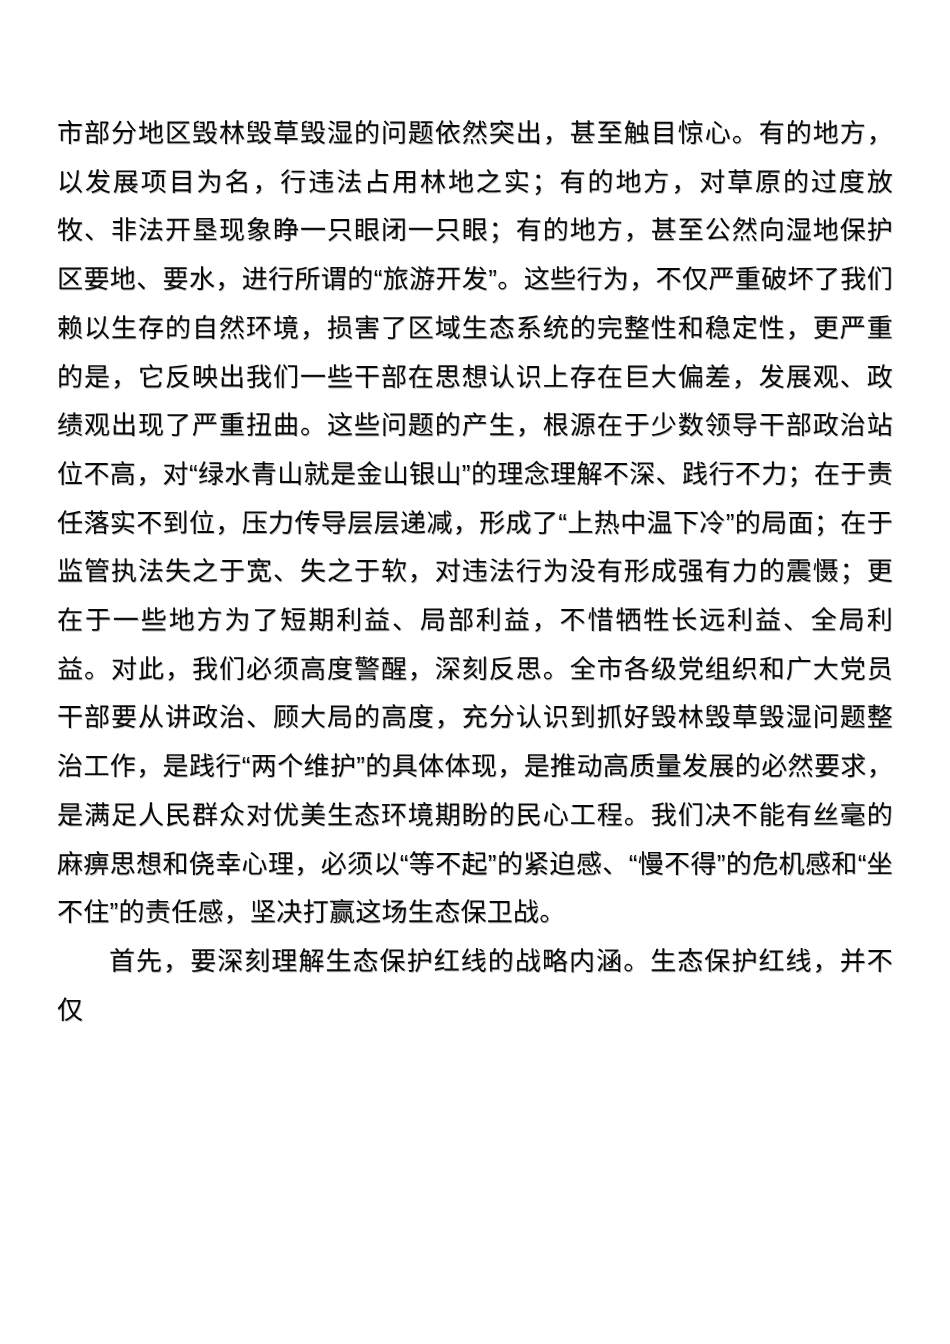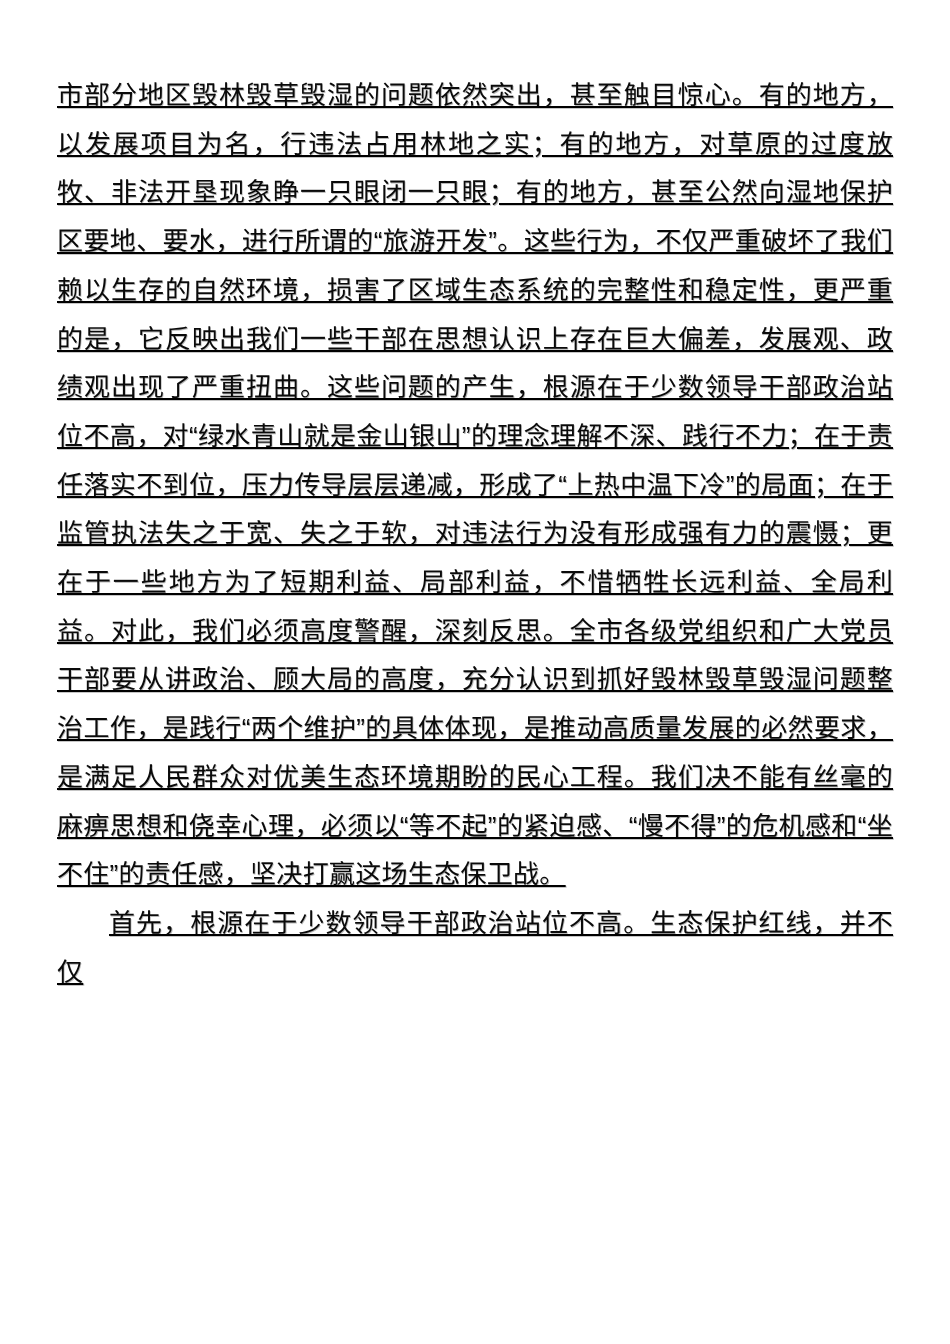"市部分地区毁林毁草毁湿的问题依然突出，甚至触目惊心。有的地方，以发展项目为名，行" .page { padding: 71px 57px 0 57px -> 109px 57px 0 57px; text-decoration: underline -> none }
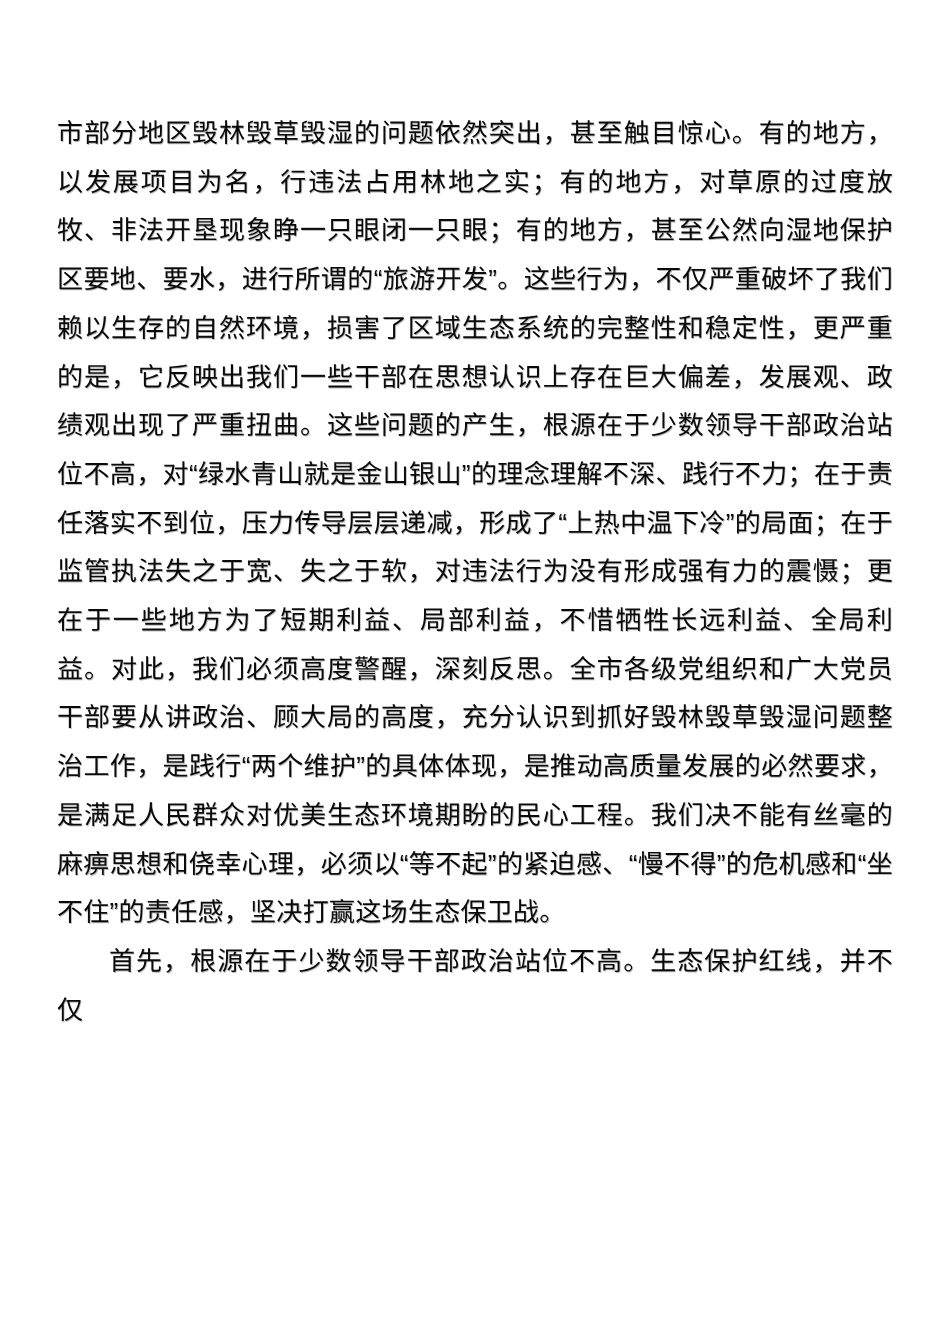"首先，根源在于少数领导干部政治站位不高。生态保护红线，并不仅" p.body { text: 根源在于少数领导干部政治站位不高 -> 要深刻理解生态保护红线的战略内涵 }
